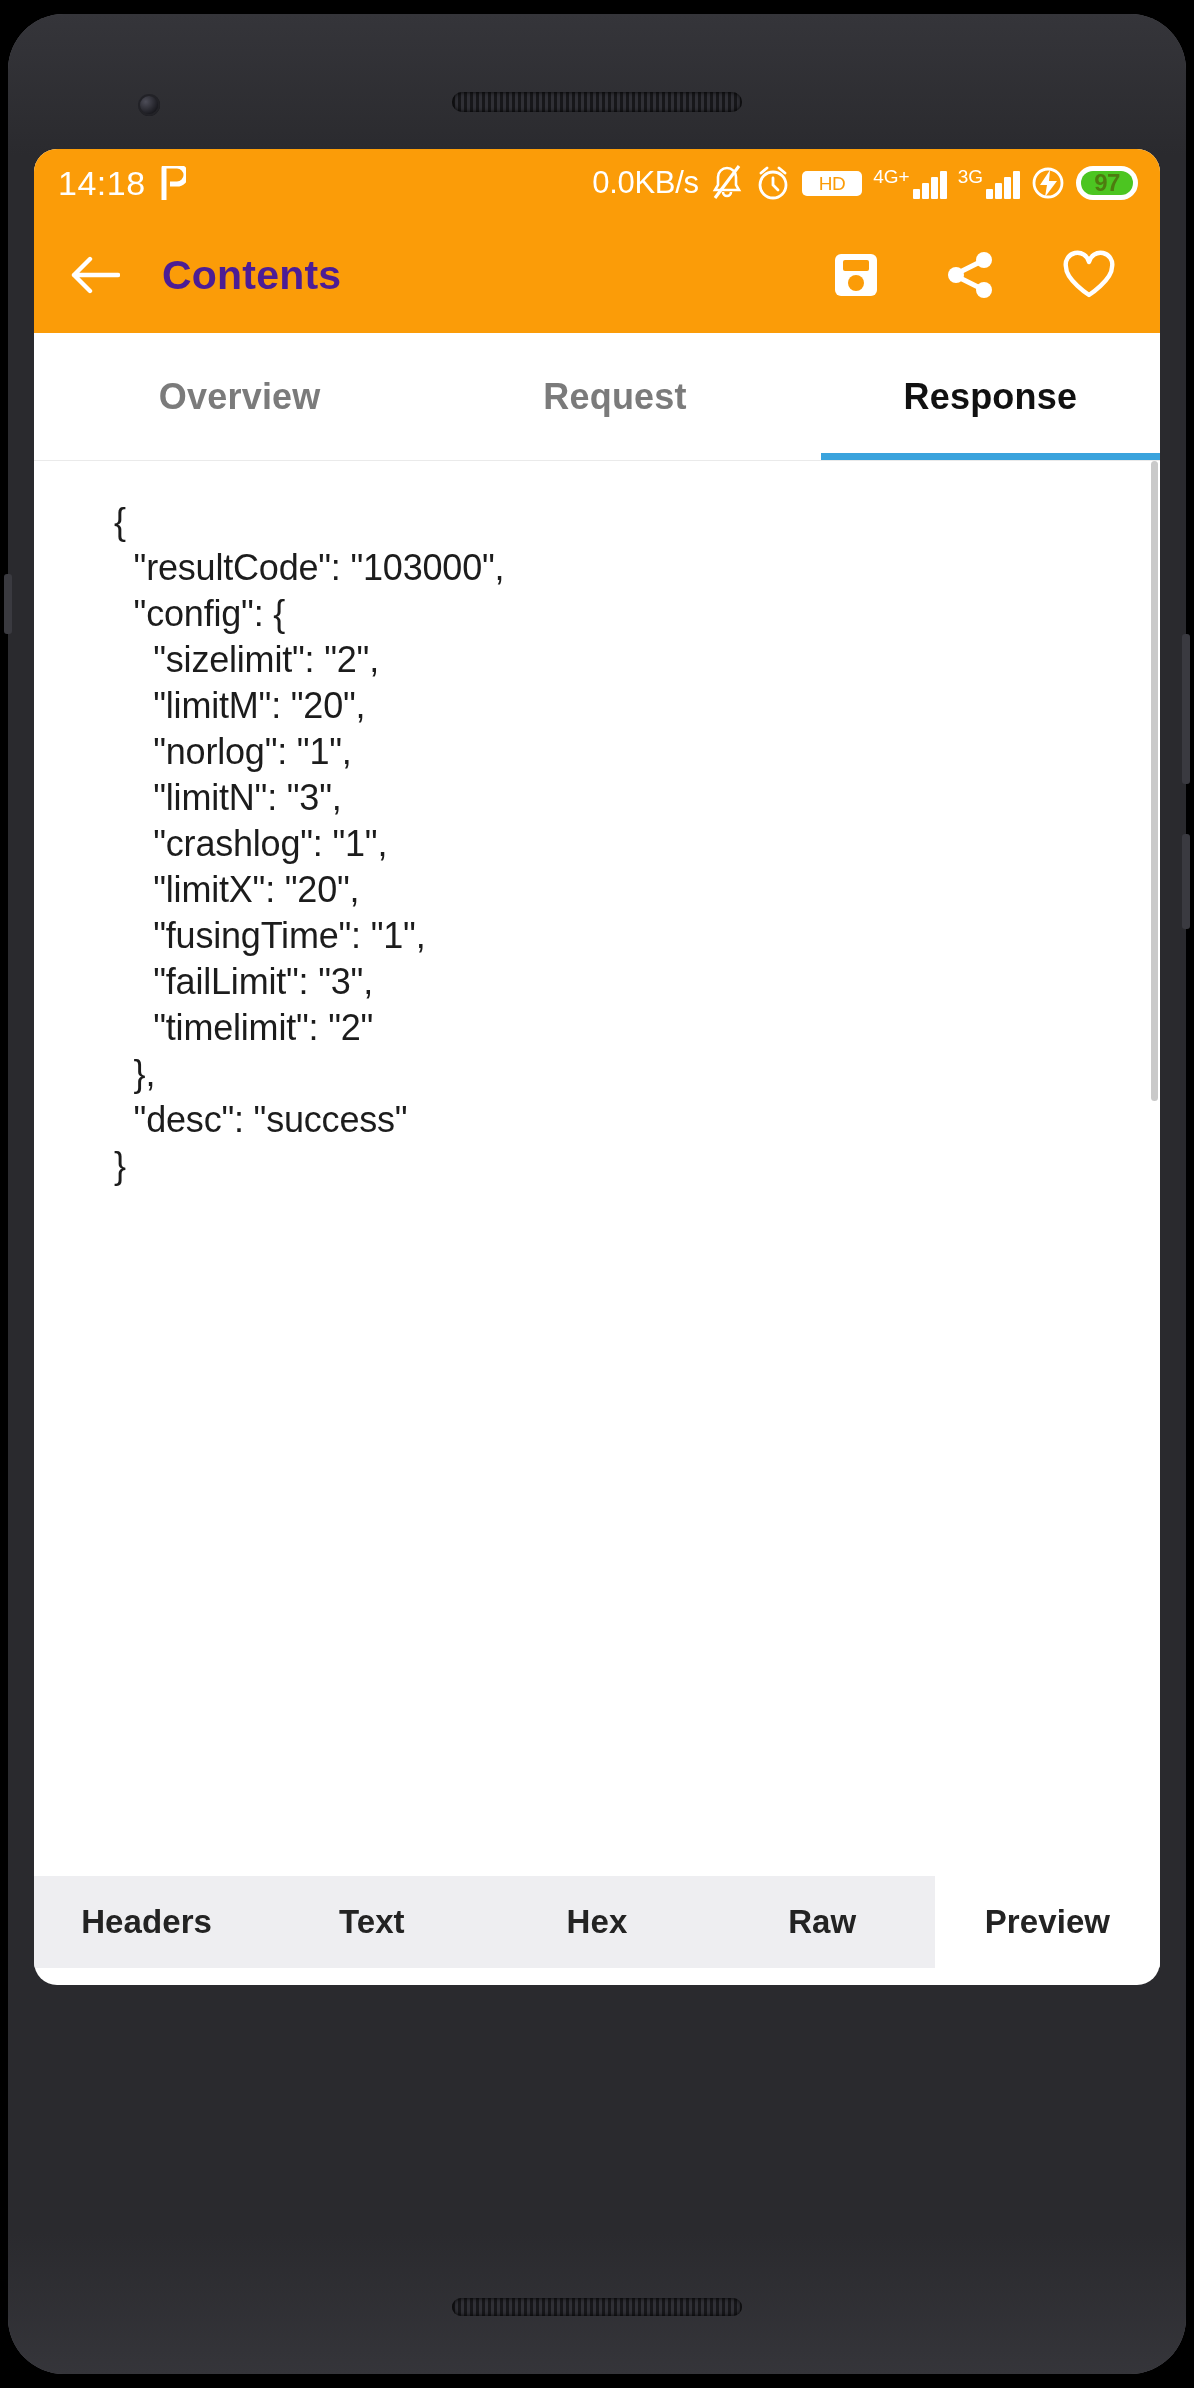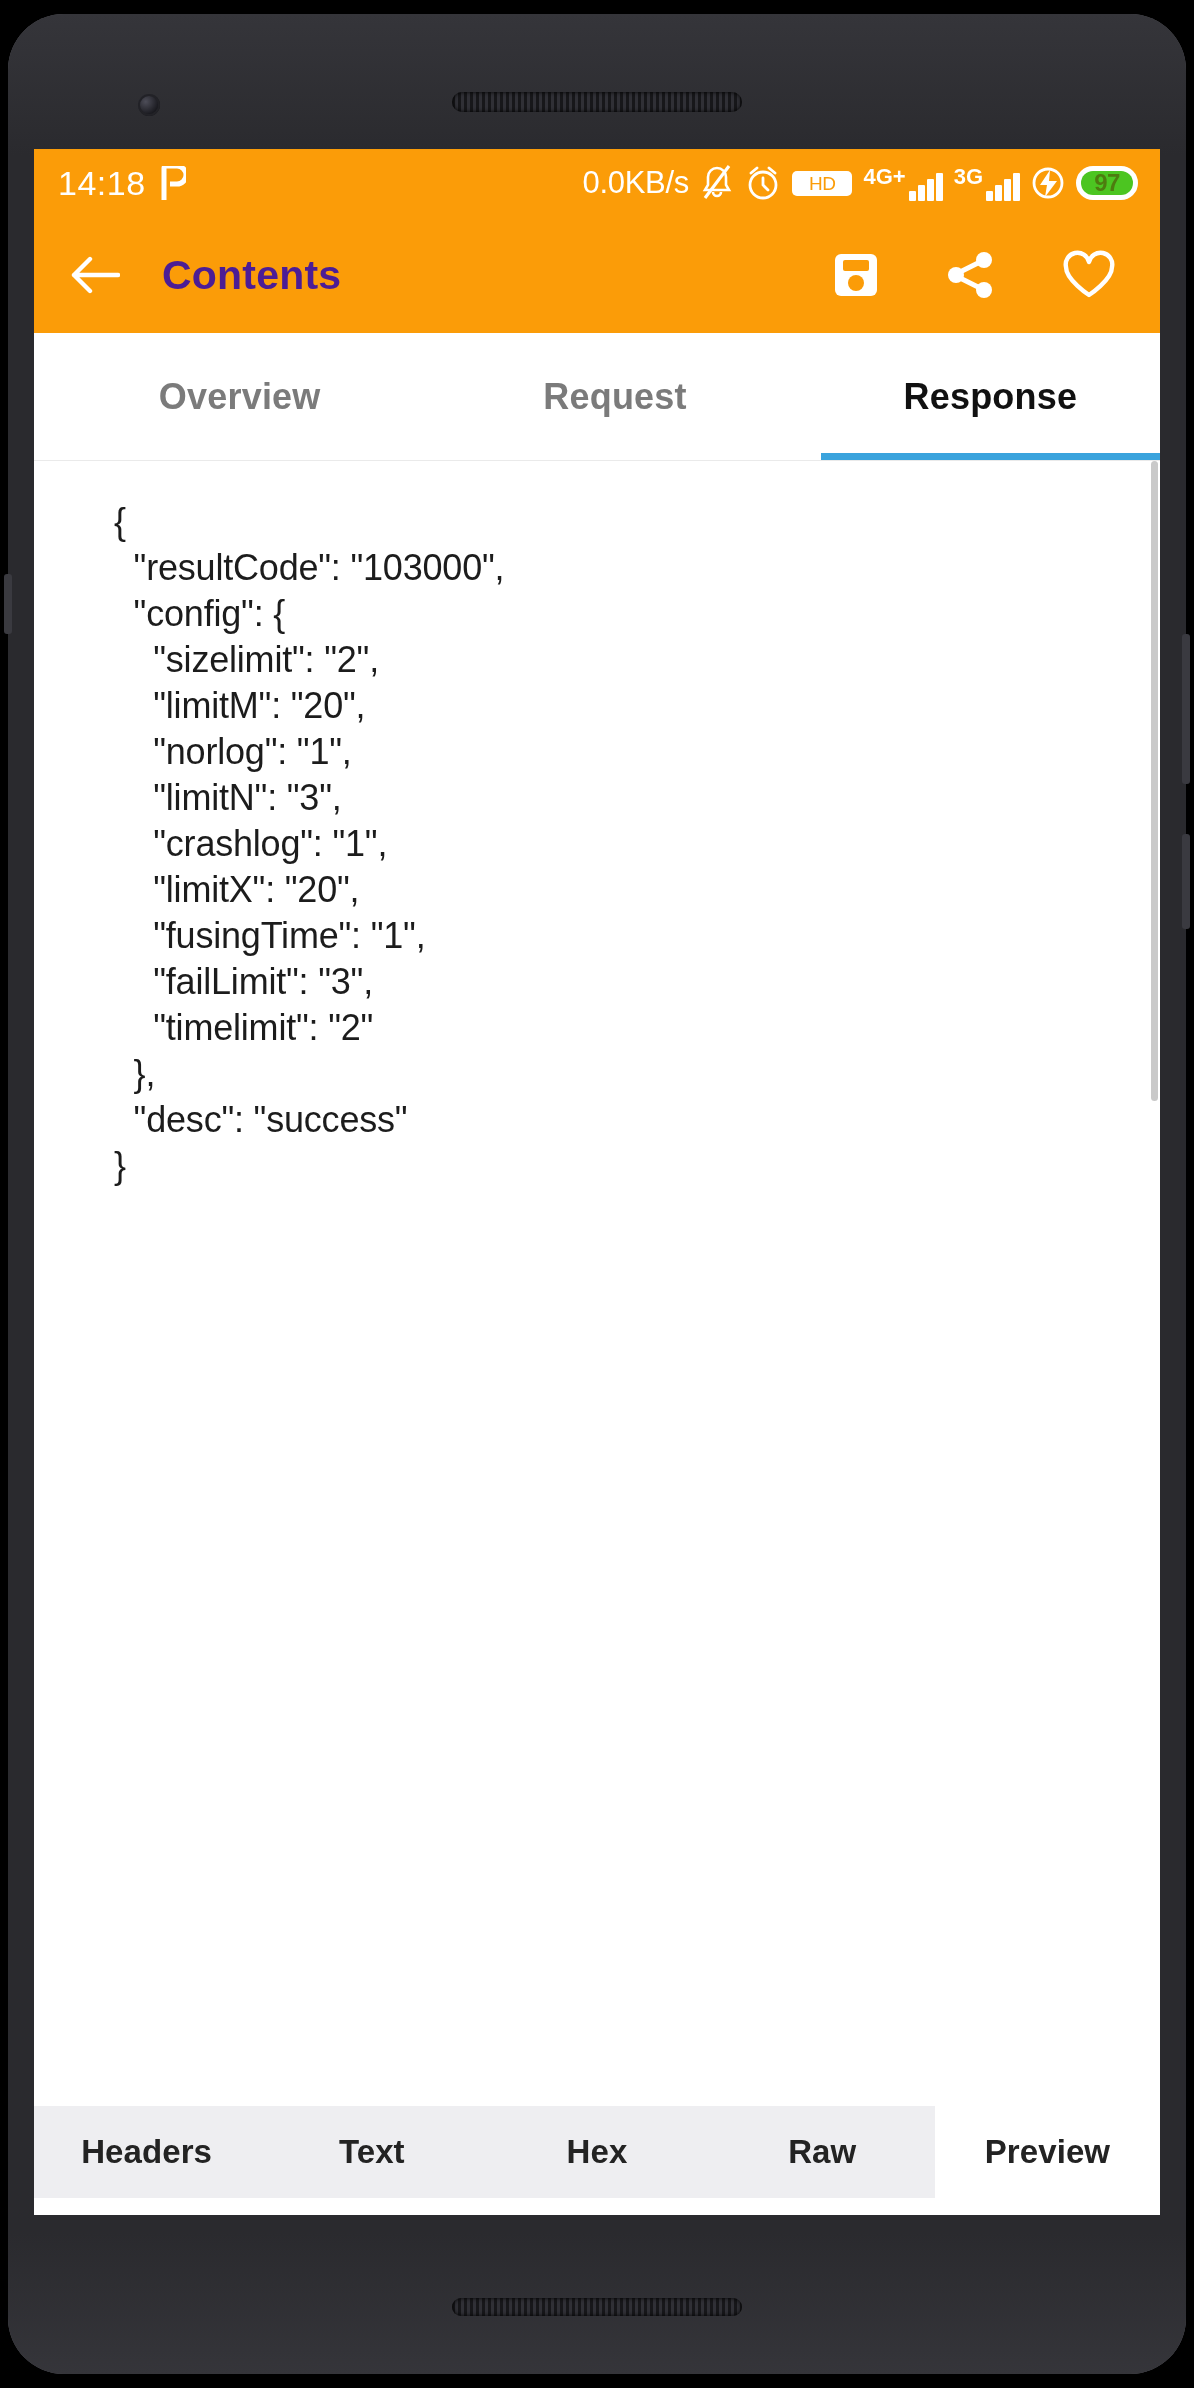"14:18" .screen { border-radius: none -> 23px; height: 2066px -> 1836px }
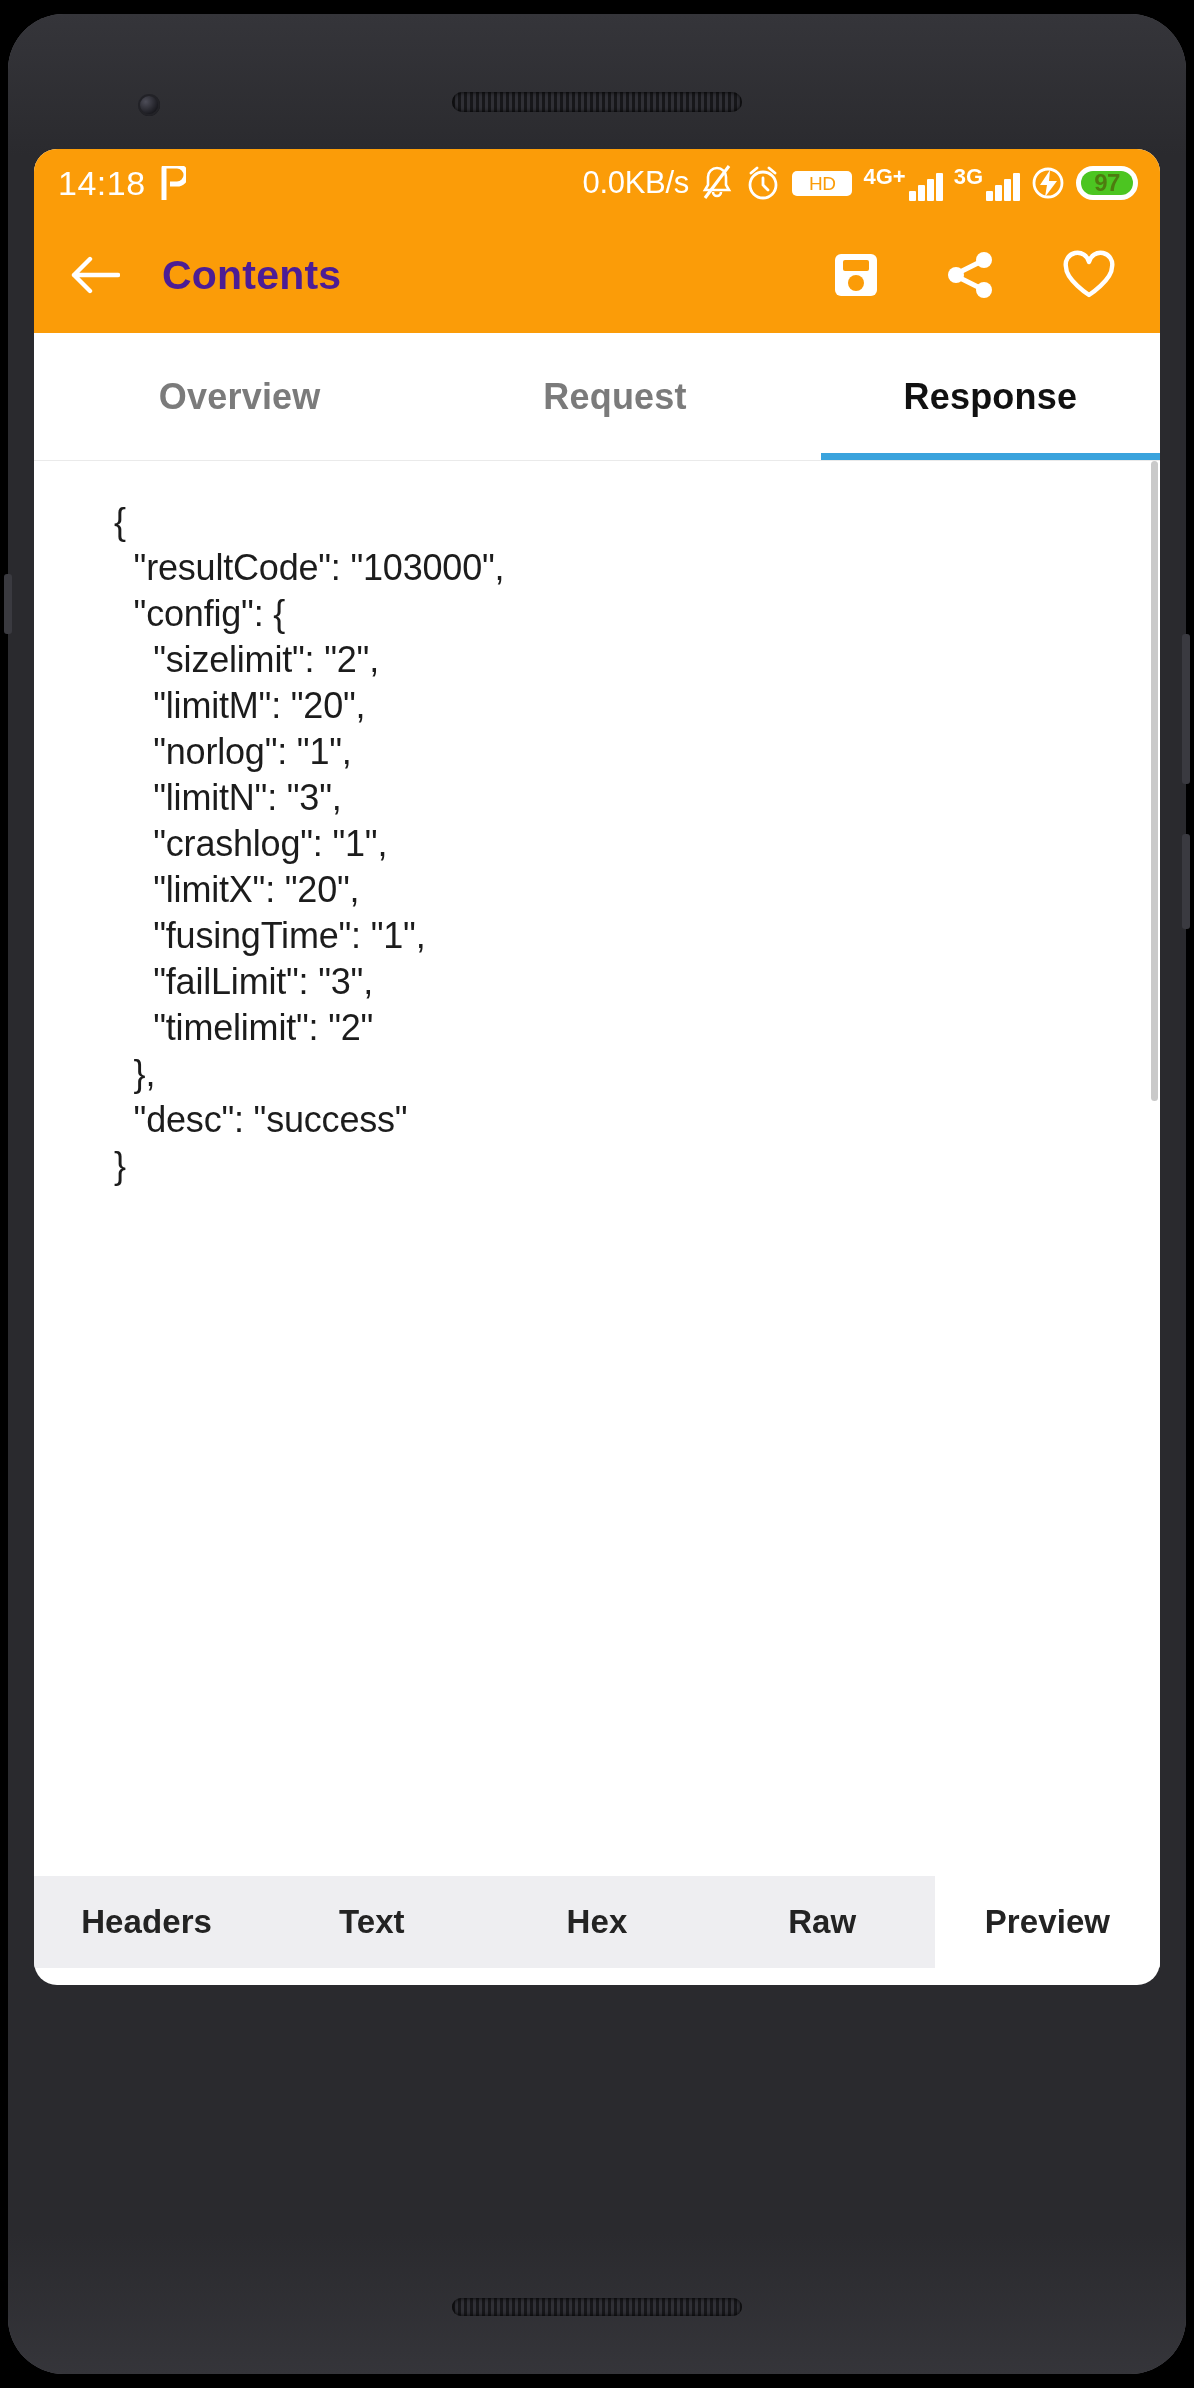"4G+" .sig-label { font-size: 22px -> 19px; font-weight: 700 -> 400 }
